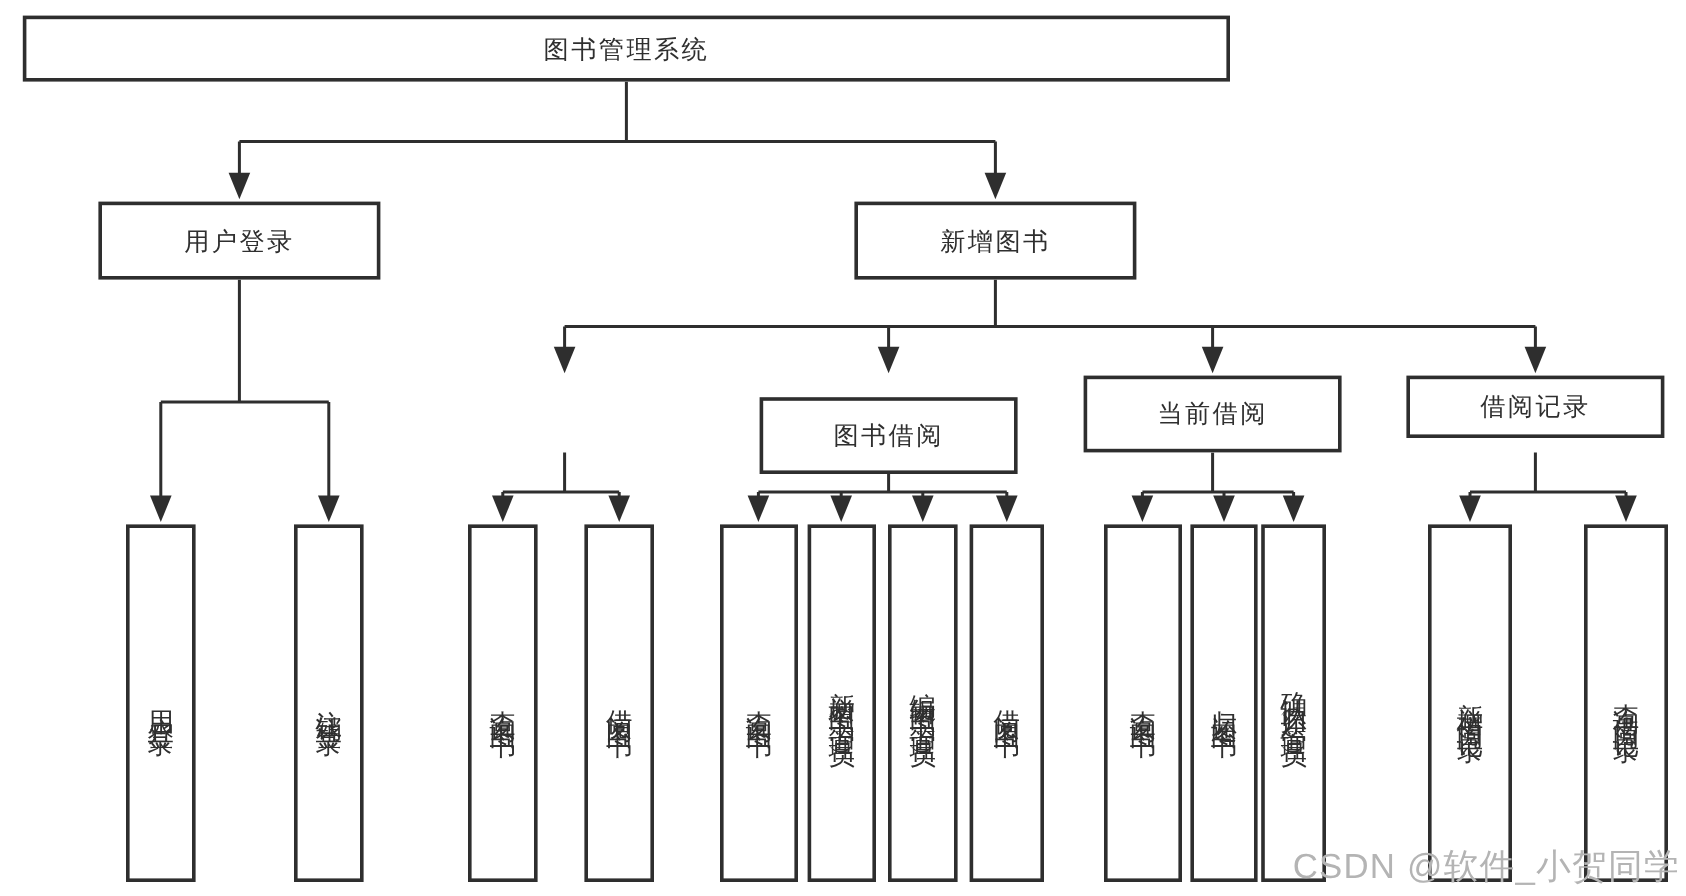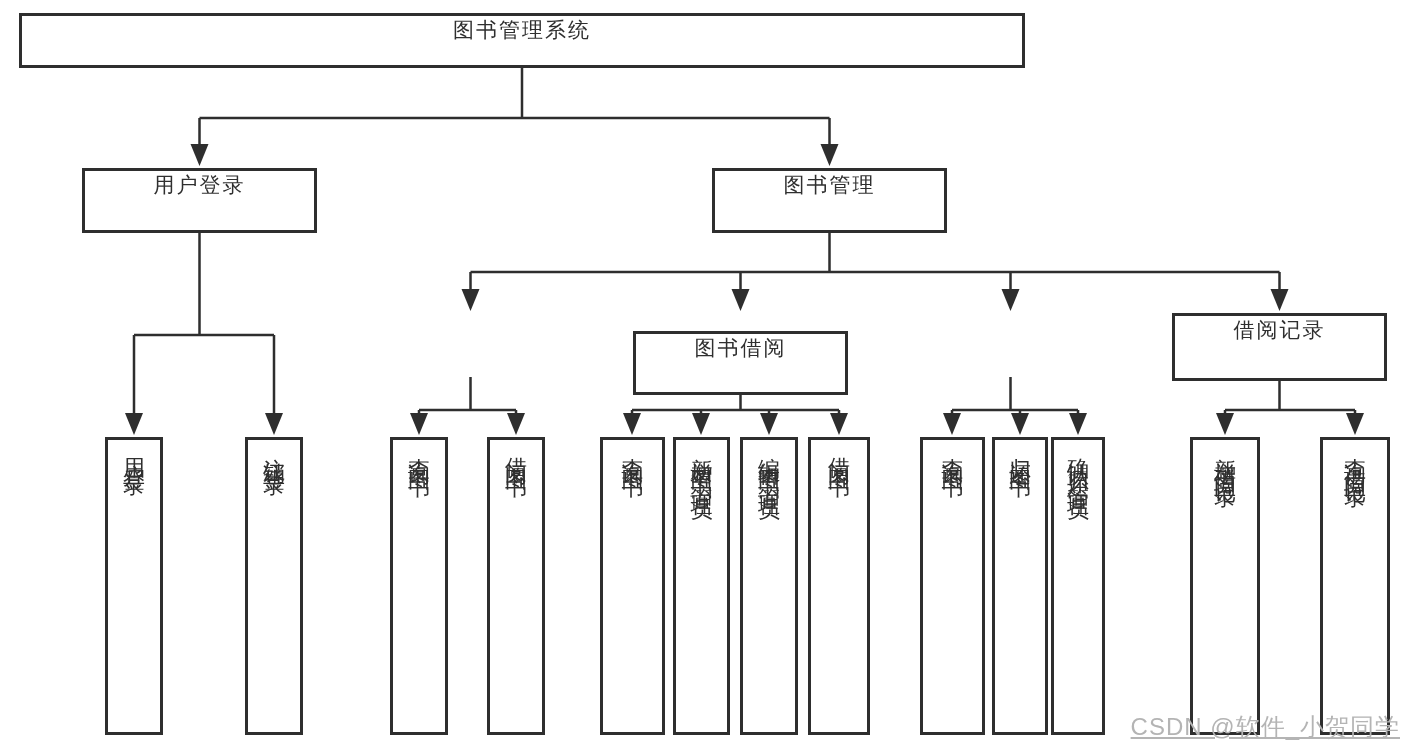"图书管理系统" .node { align-items: flex-start -> center }
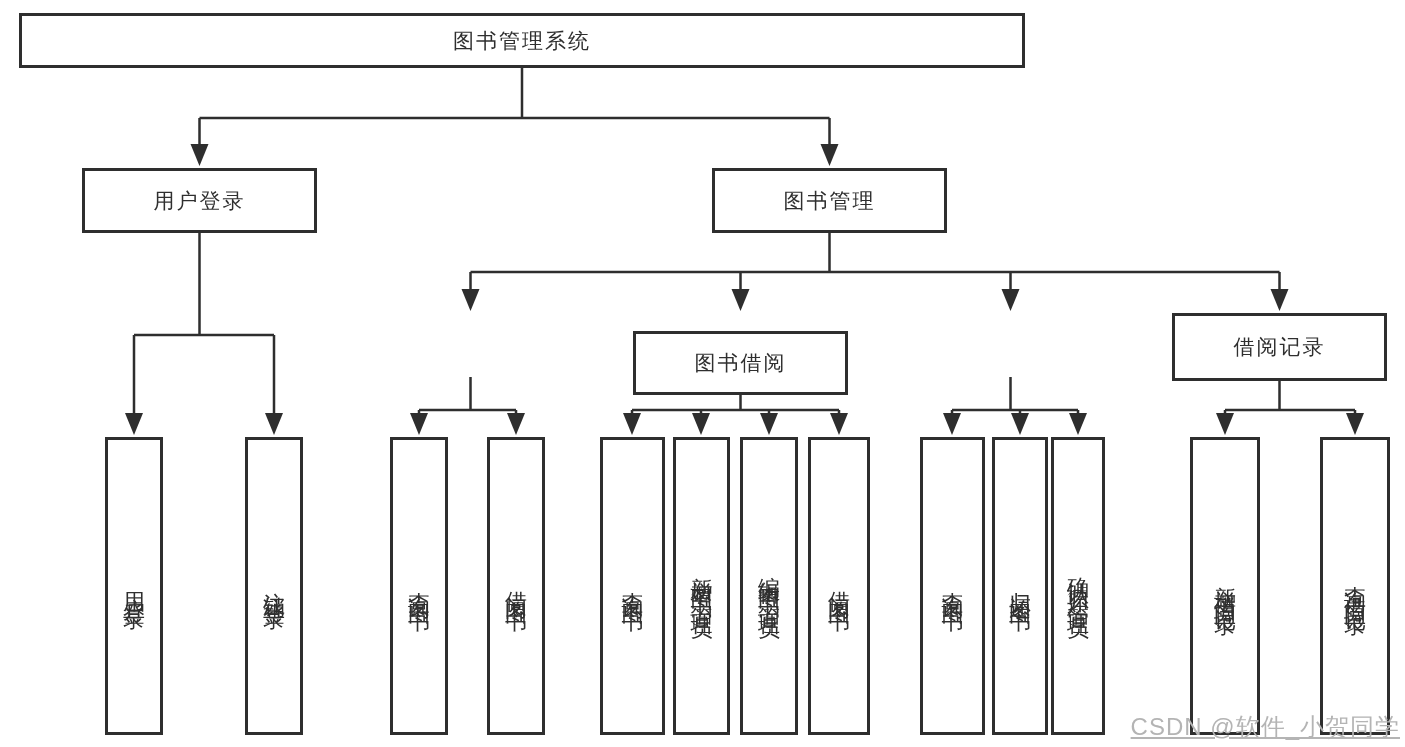"图书管理" span.hlabel { text: 图书管理 -> 新增图书 }
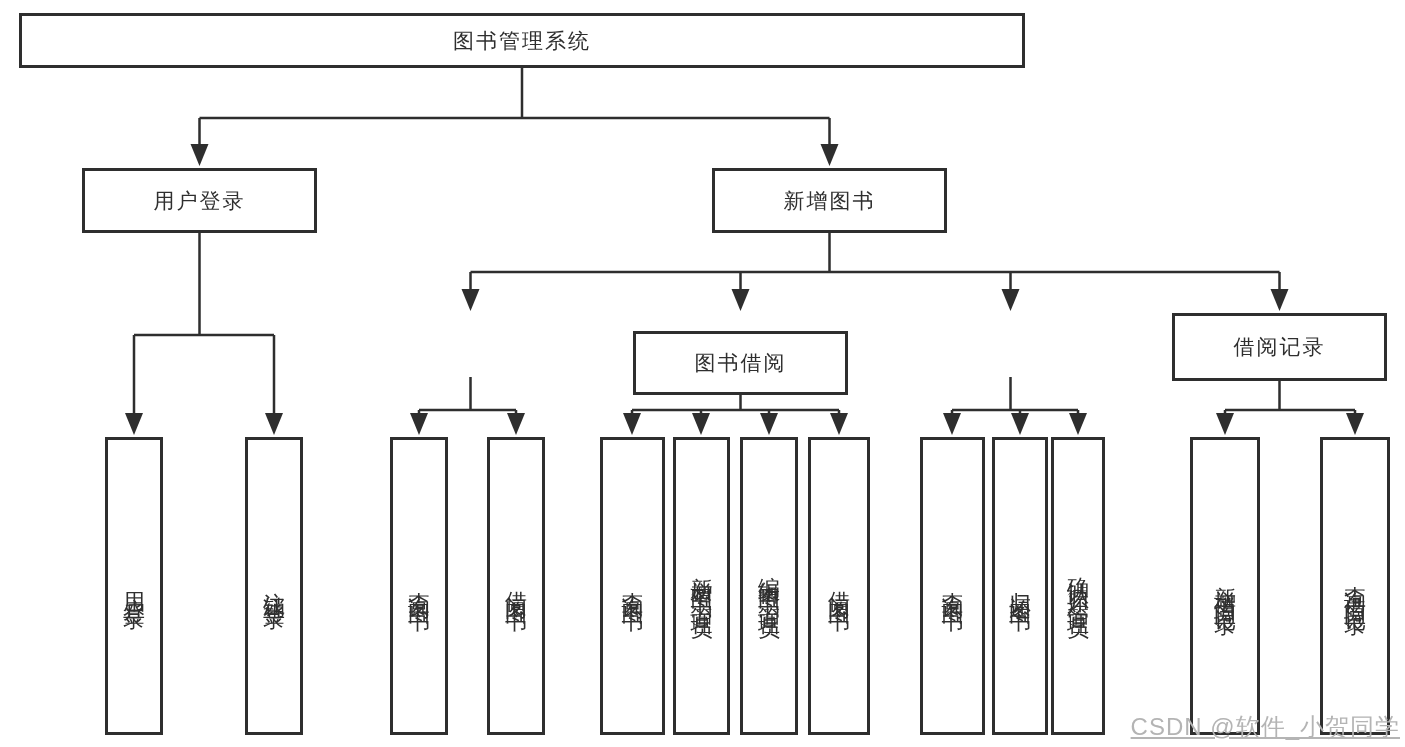"当前借阅" div.node { html: none -> <div> <span>当前借阅</span> </div> }
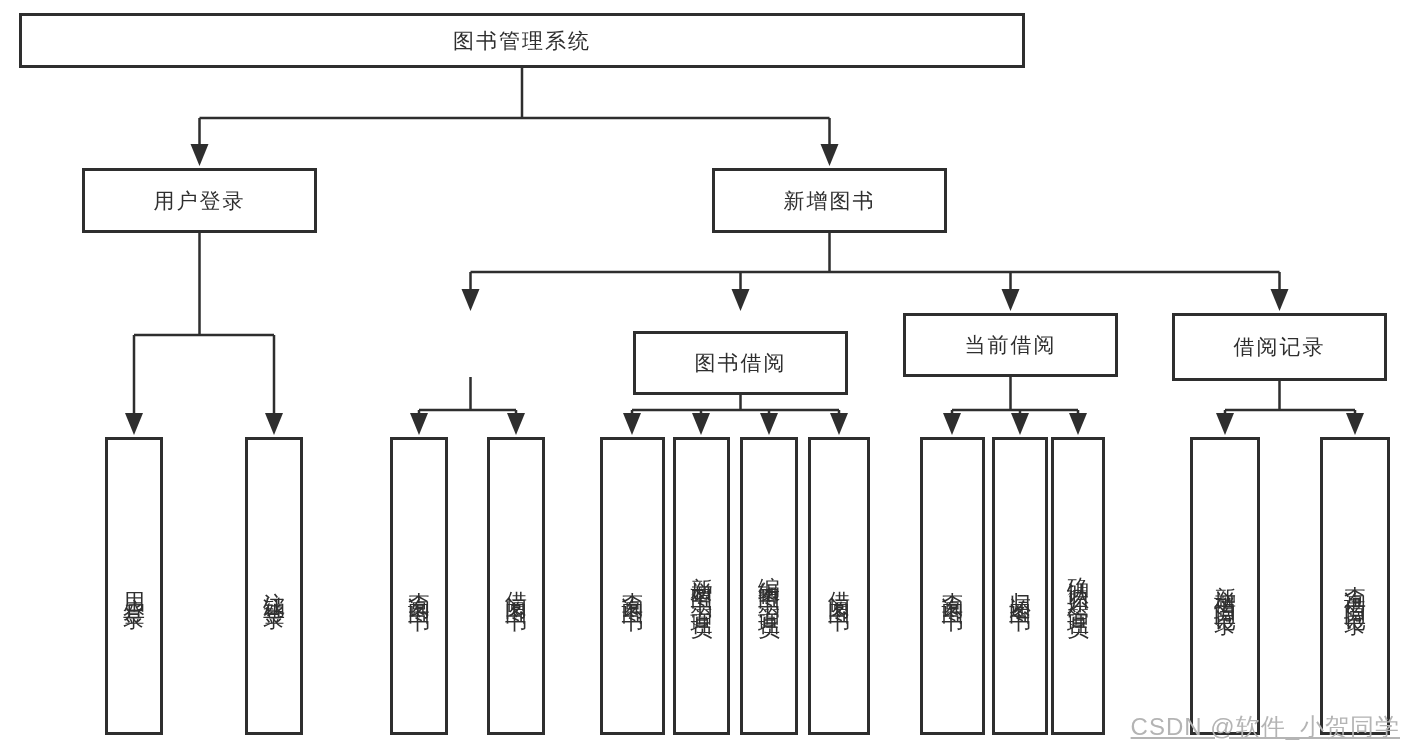"借阅记录" div.node { height: 68px -> 52px }
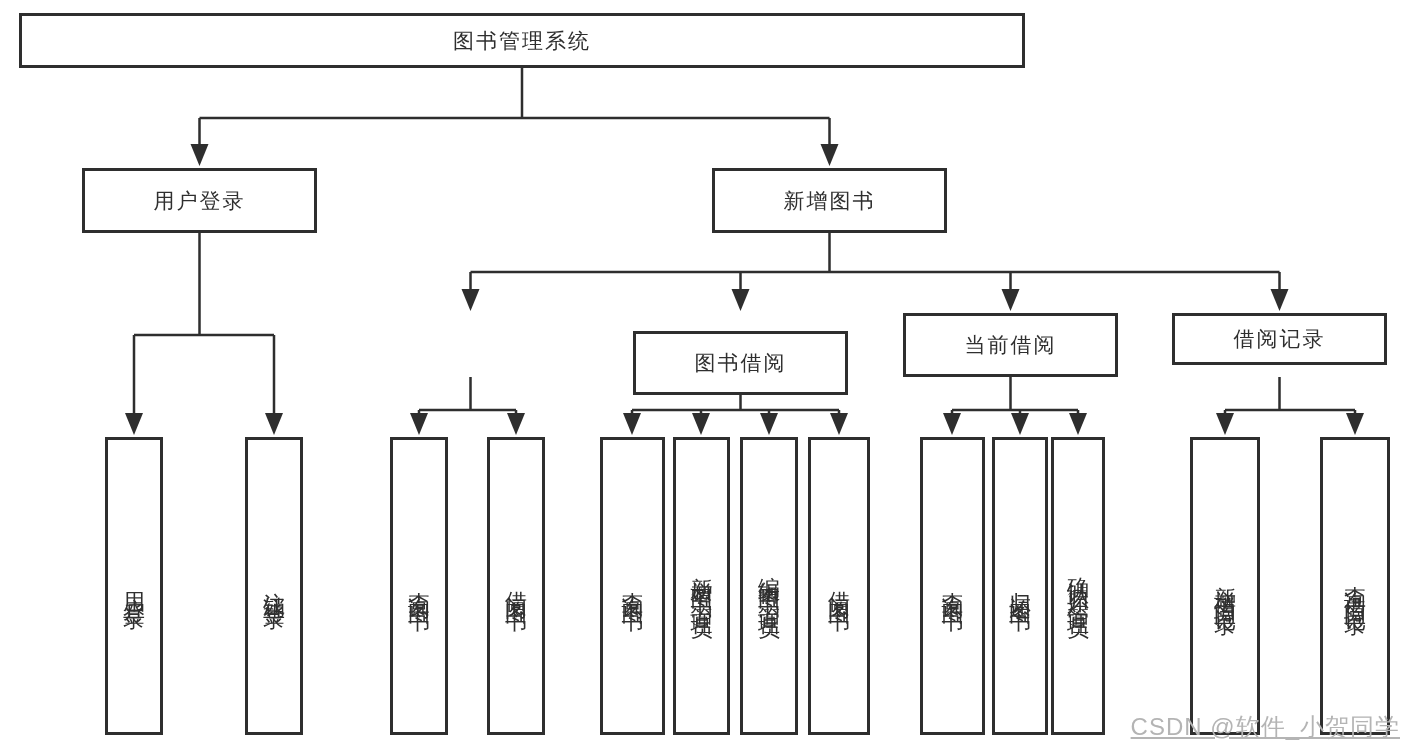"CSDN @软件_小贺同学" .watermark { font-size: 24px -> 29px; text-decoration: underline -> none }
